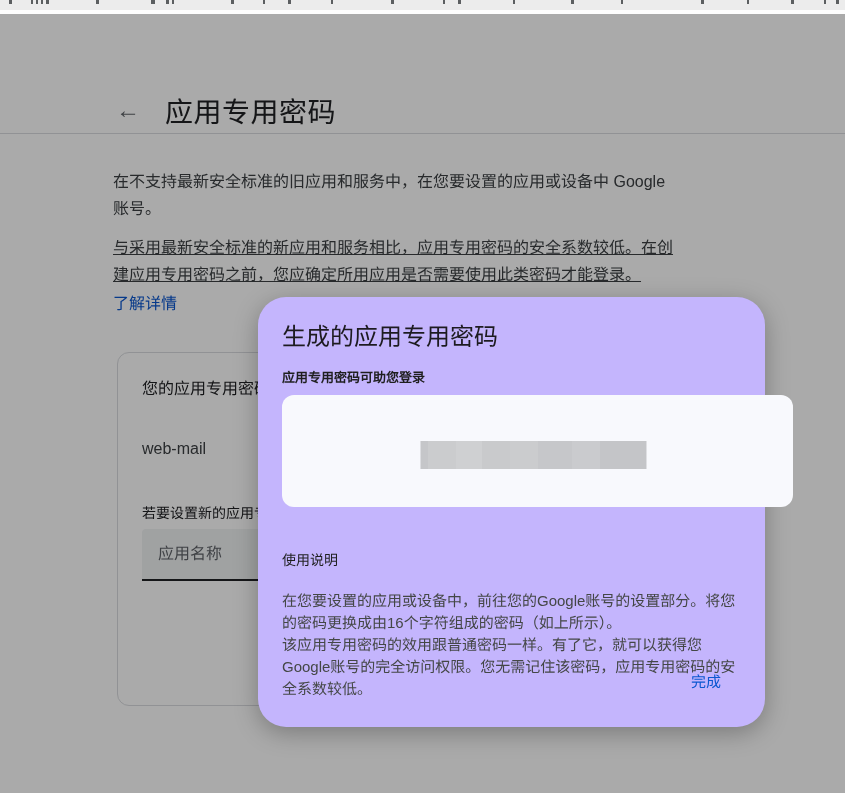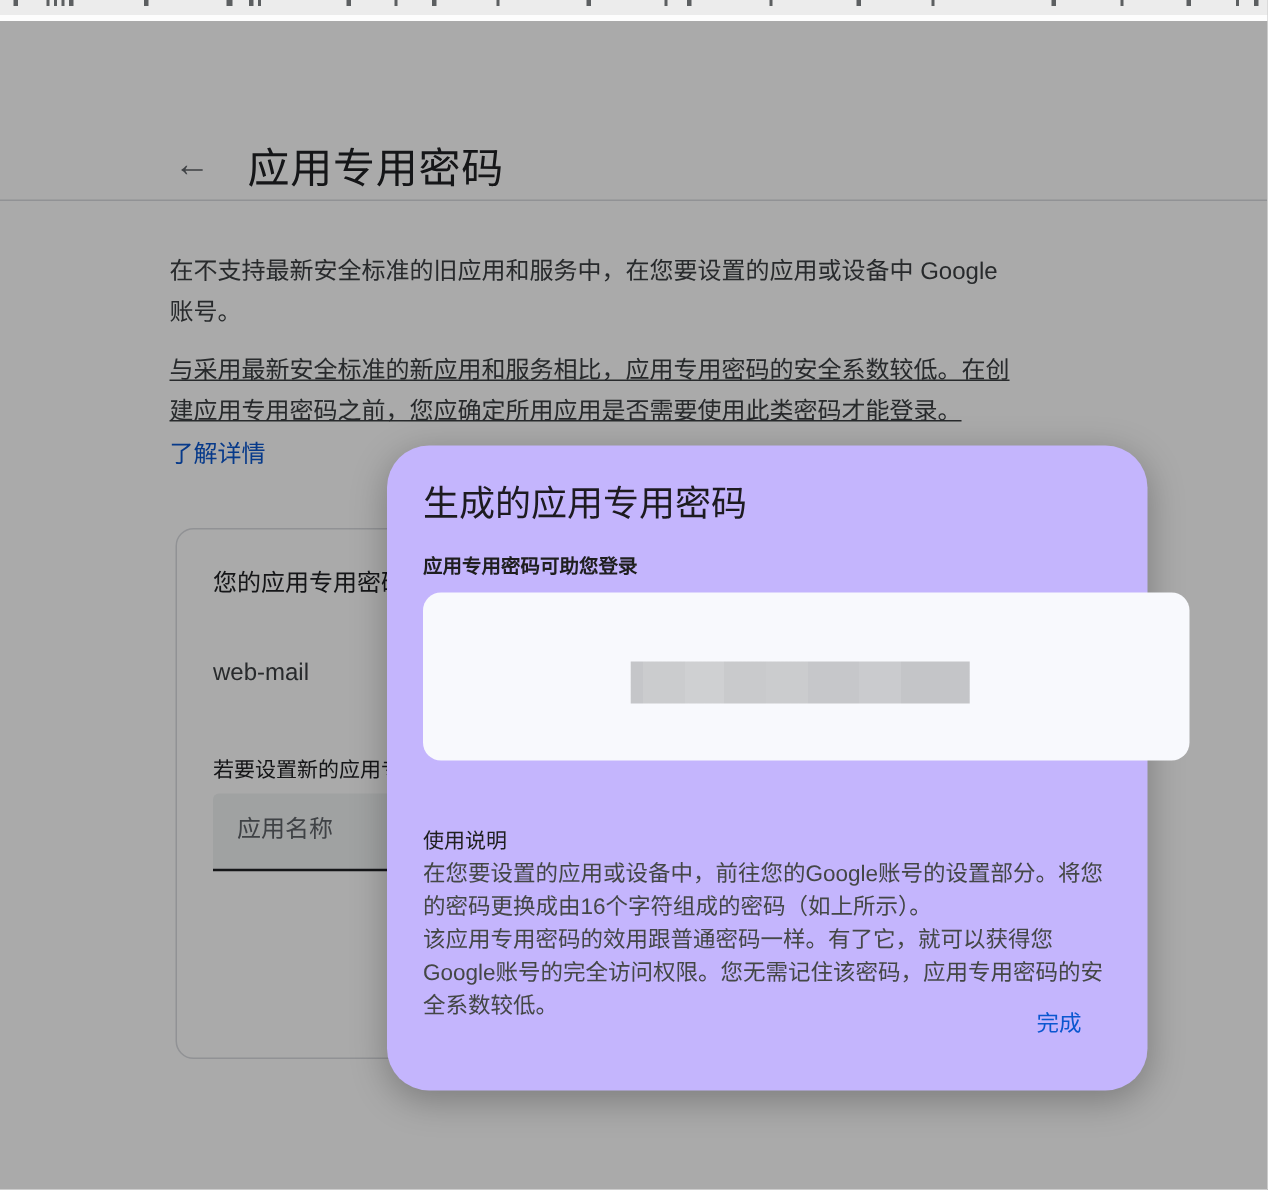"在您要设置的应用或设备中，前往您的Google账号的设置部分。将您的密码更换成由" .instr { margin-top: 2px -> 20px }
